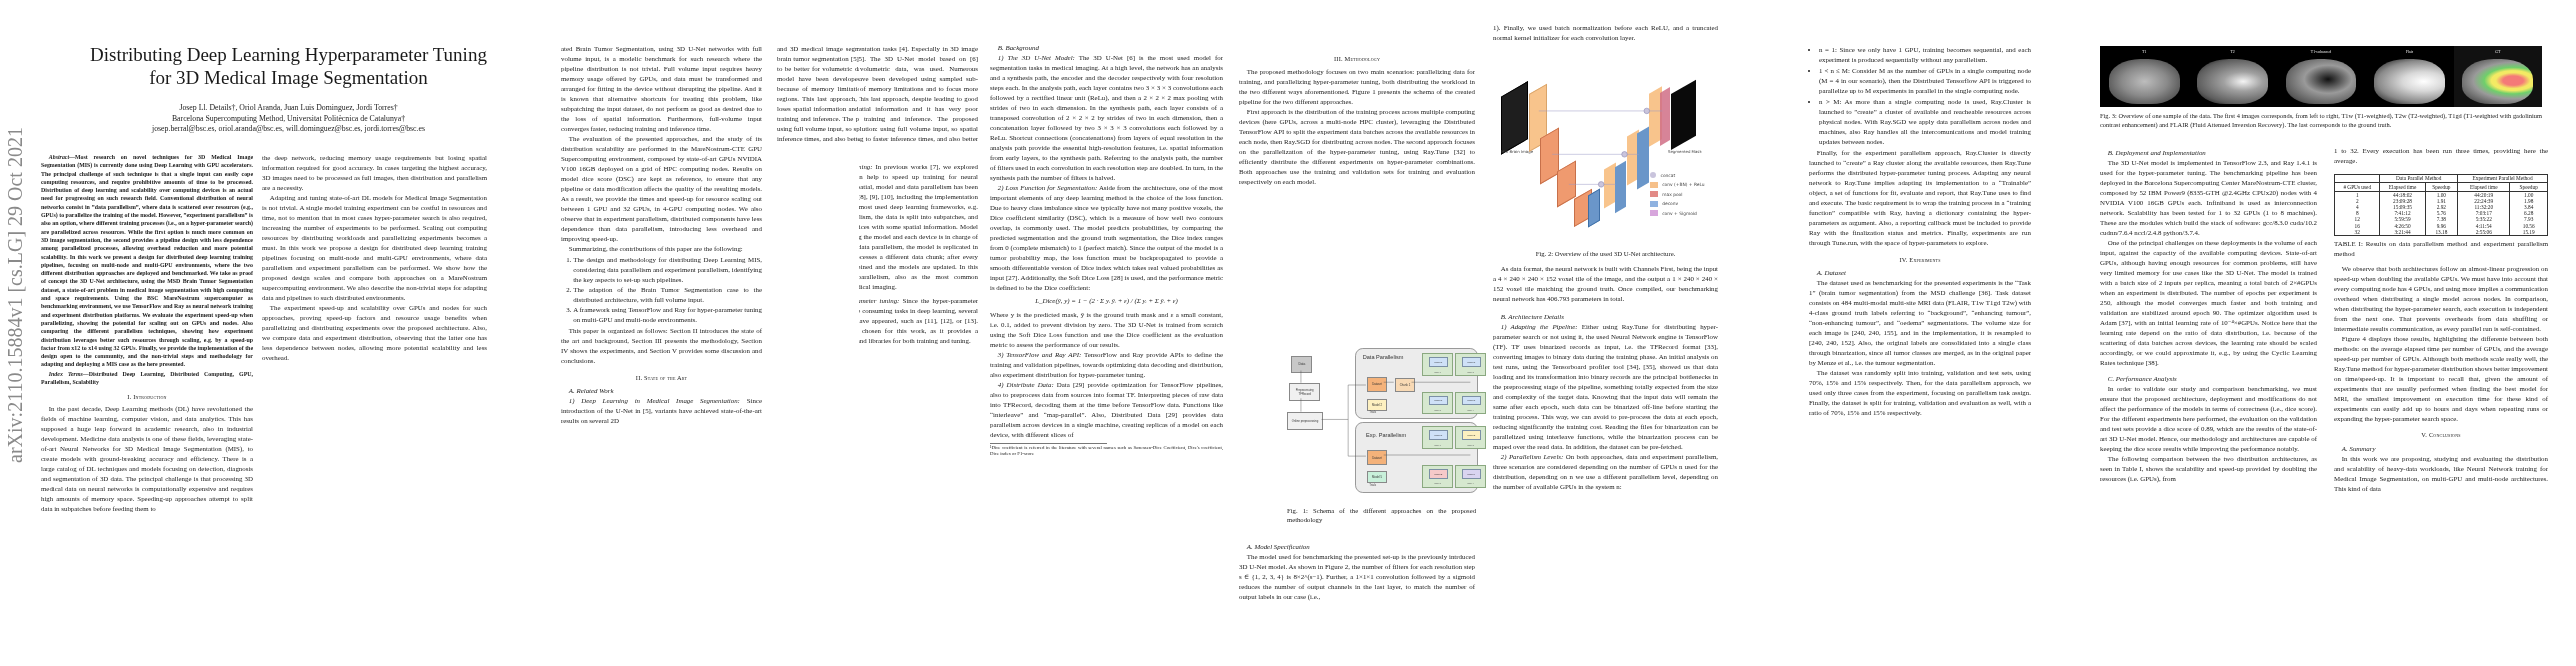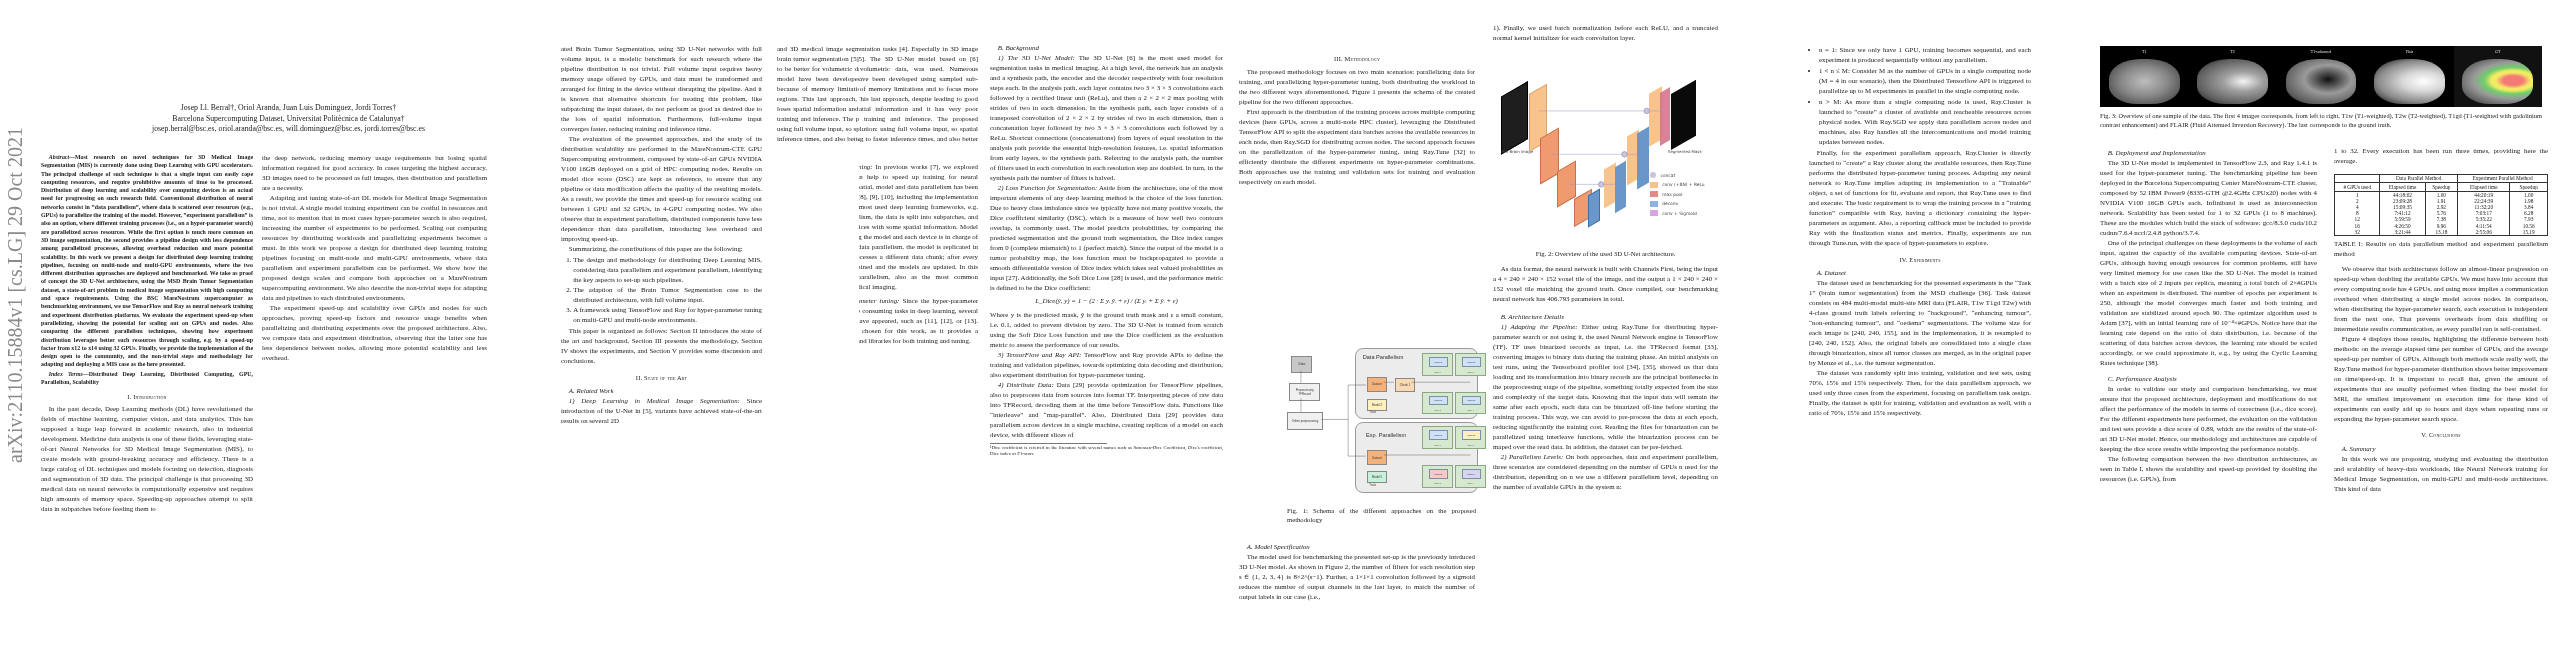"Distributing Deep Learning" div.title { html: none -> <div> <div>Distributing Deep Learning Hyperparameter Tuning</div> <div>for 3D Medical Image Segmentation</div> </div> }
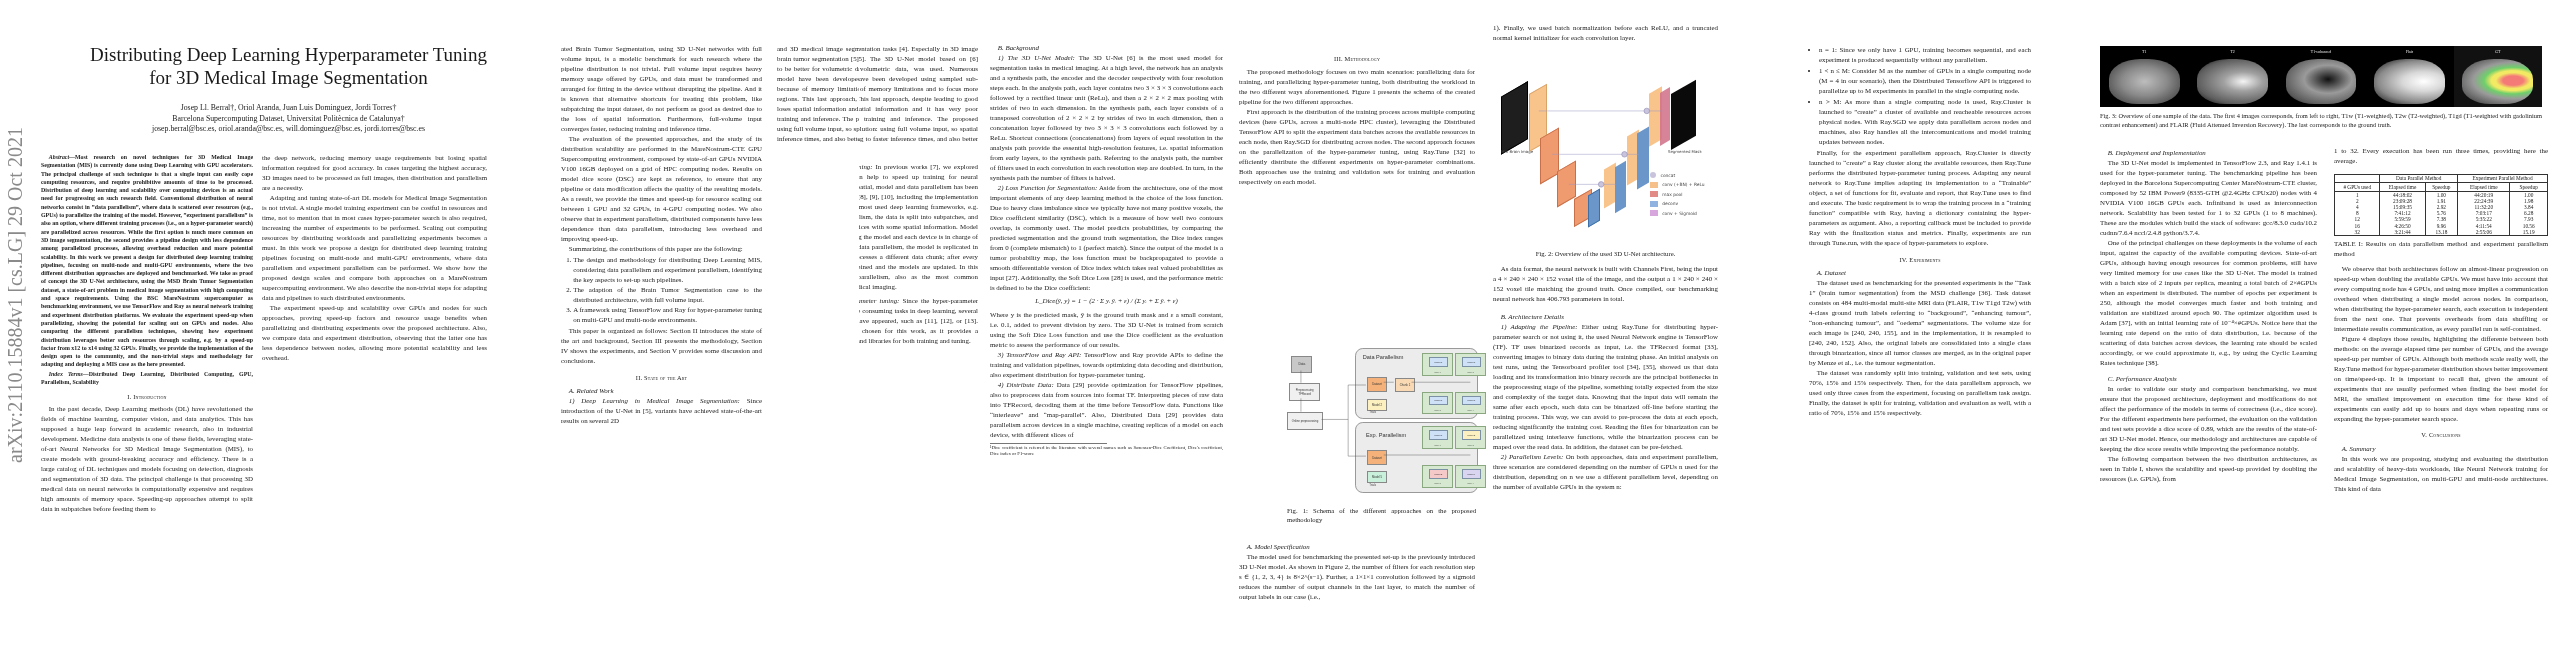"Josep Ll. Berral†, Oriol Aranda," div { text: Berral -> Details }
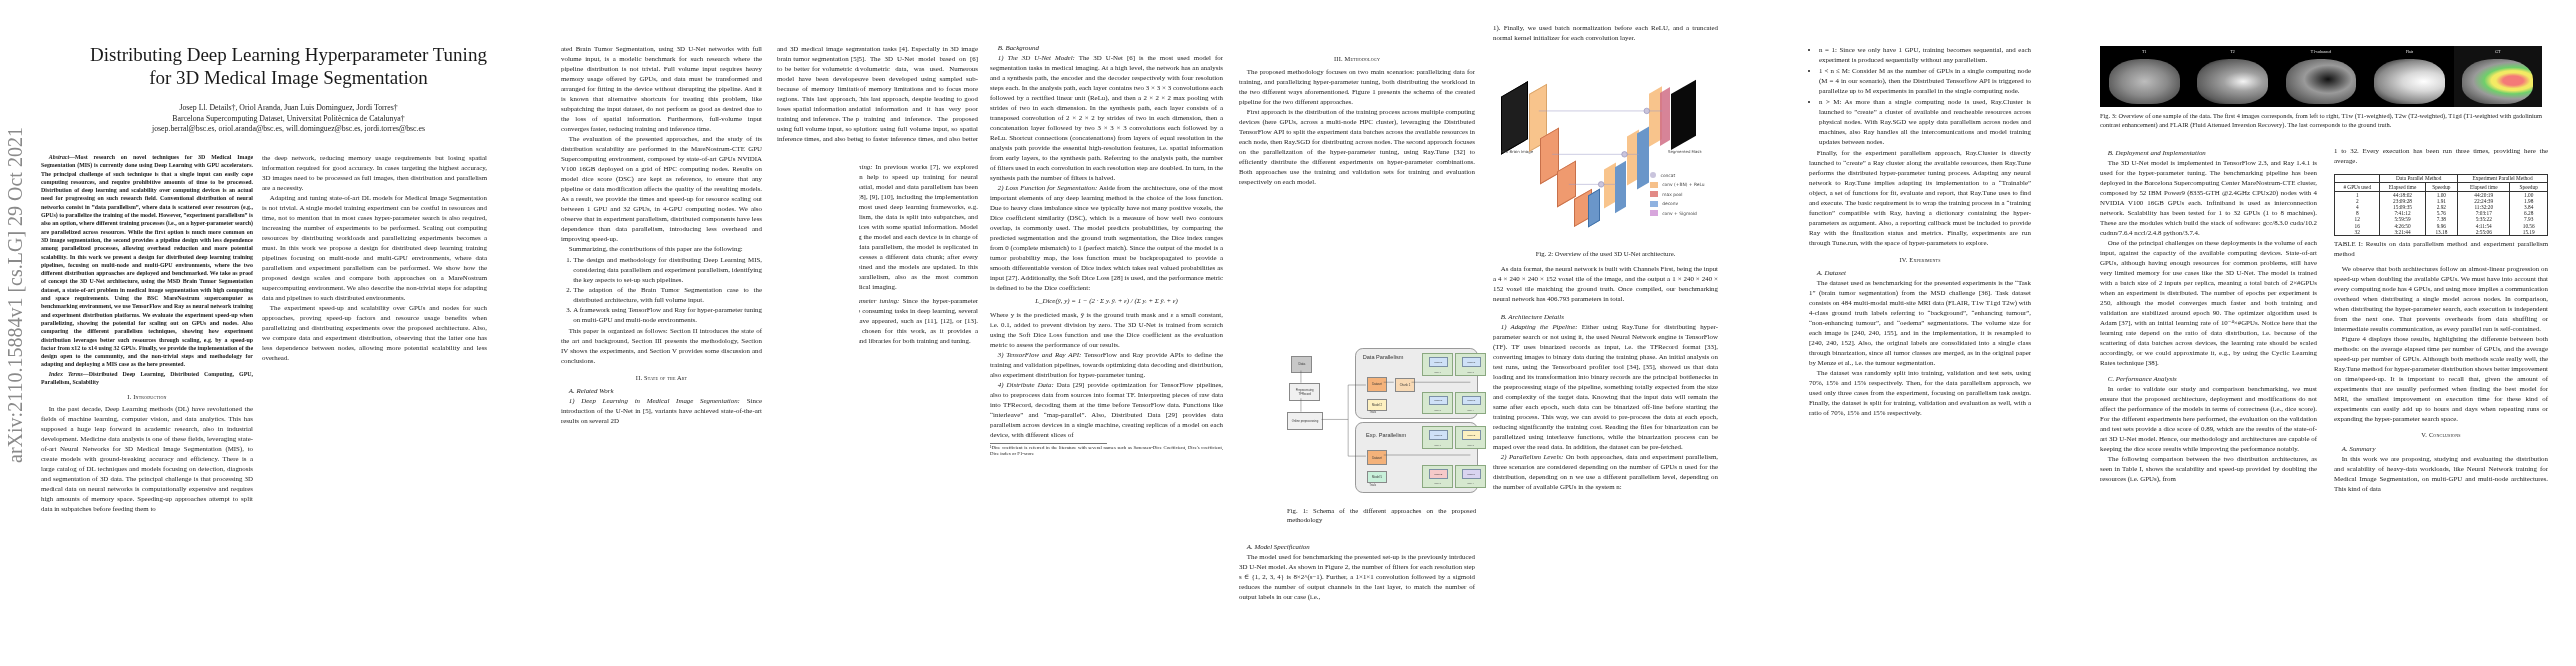"Barcelona Supercomputing Dataset," div { text: Dataset -> Method }
